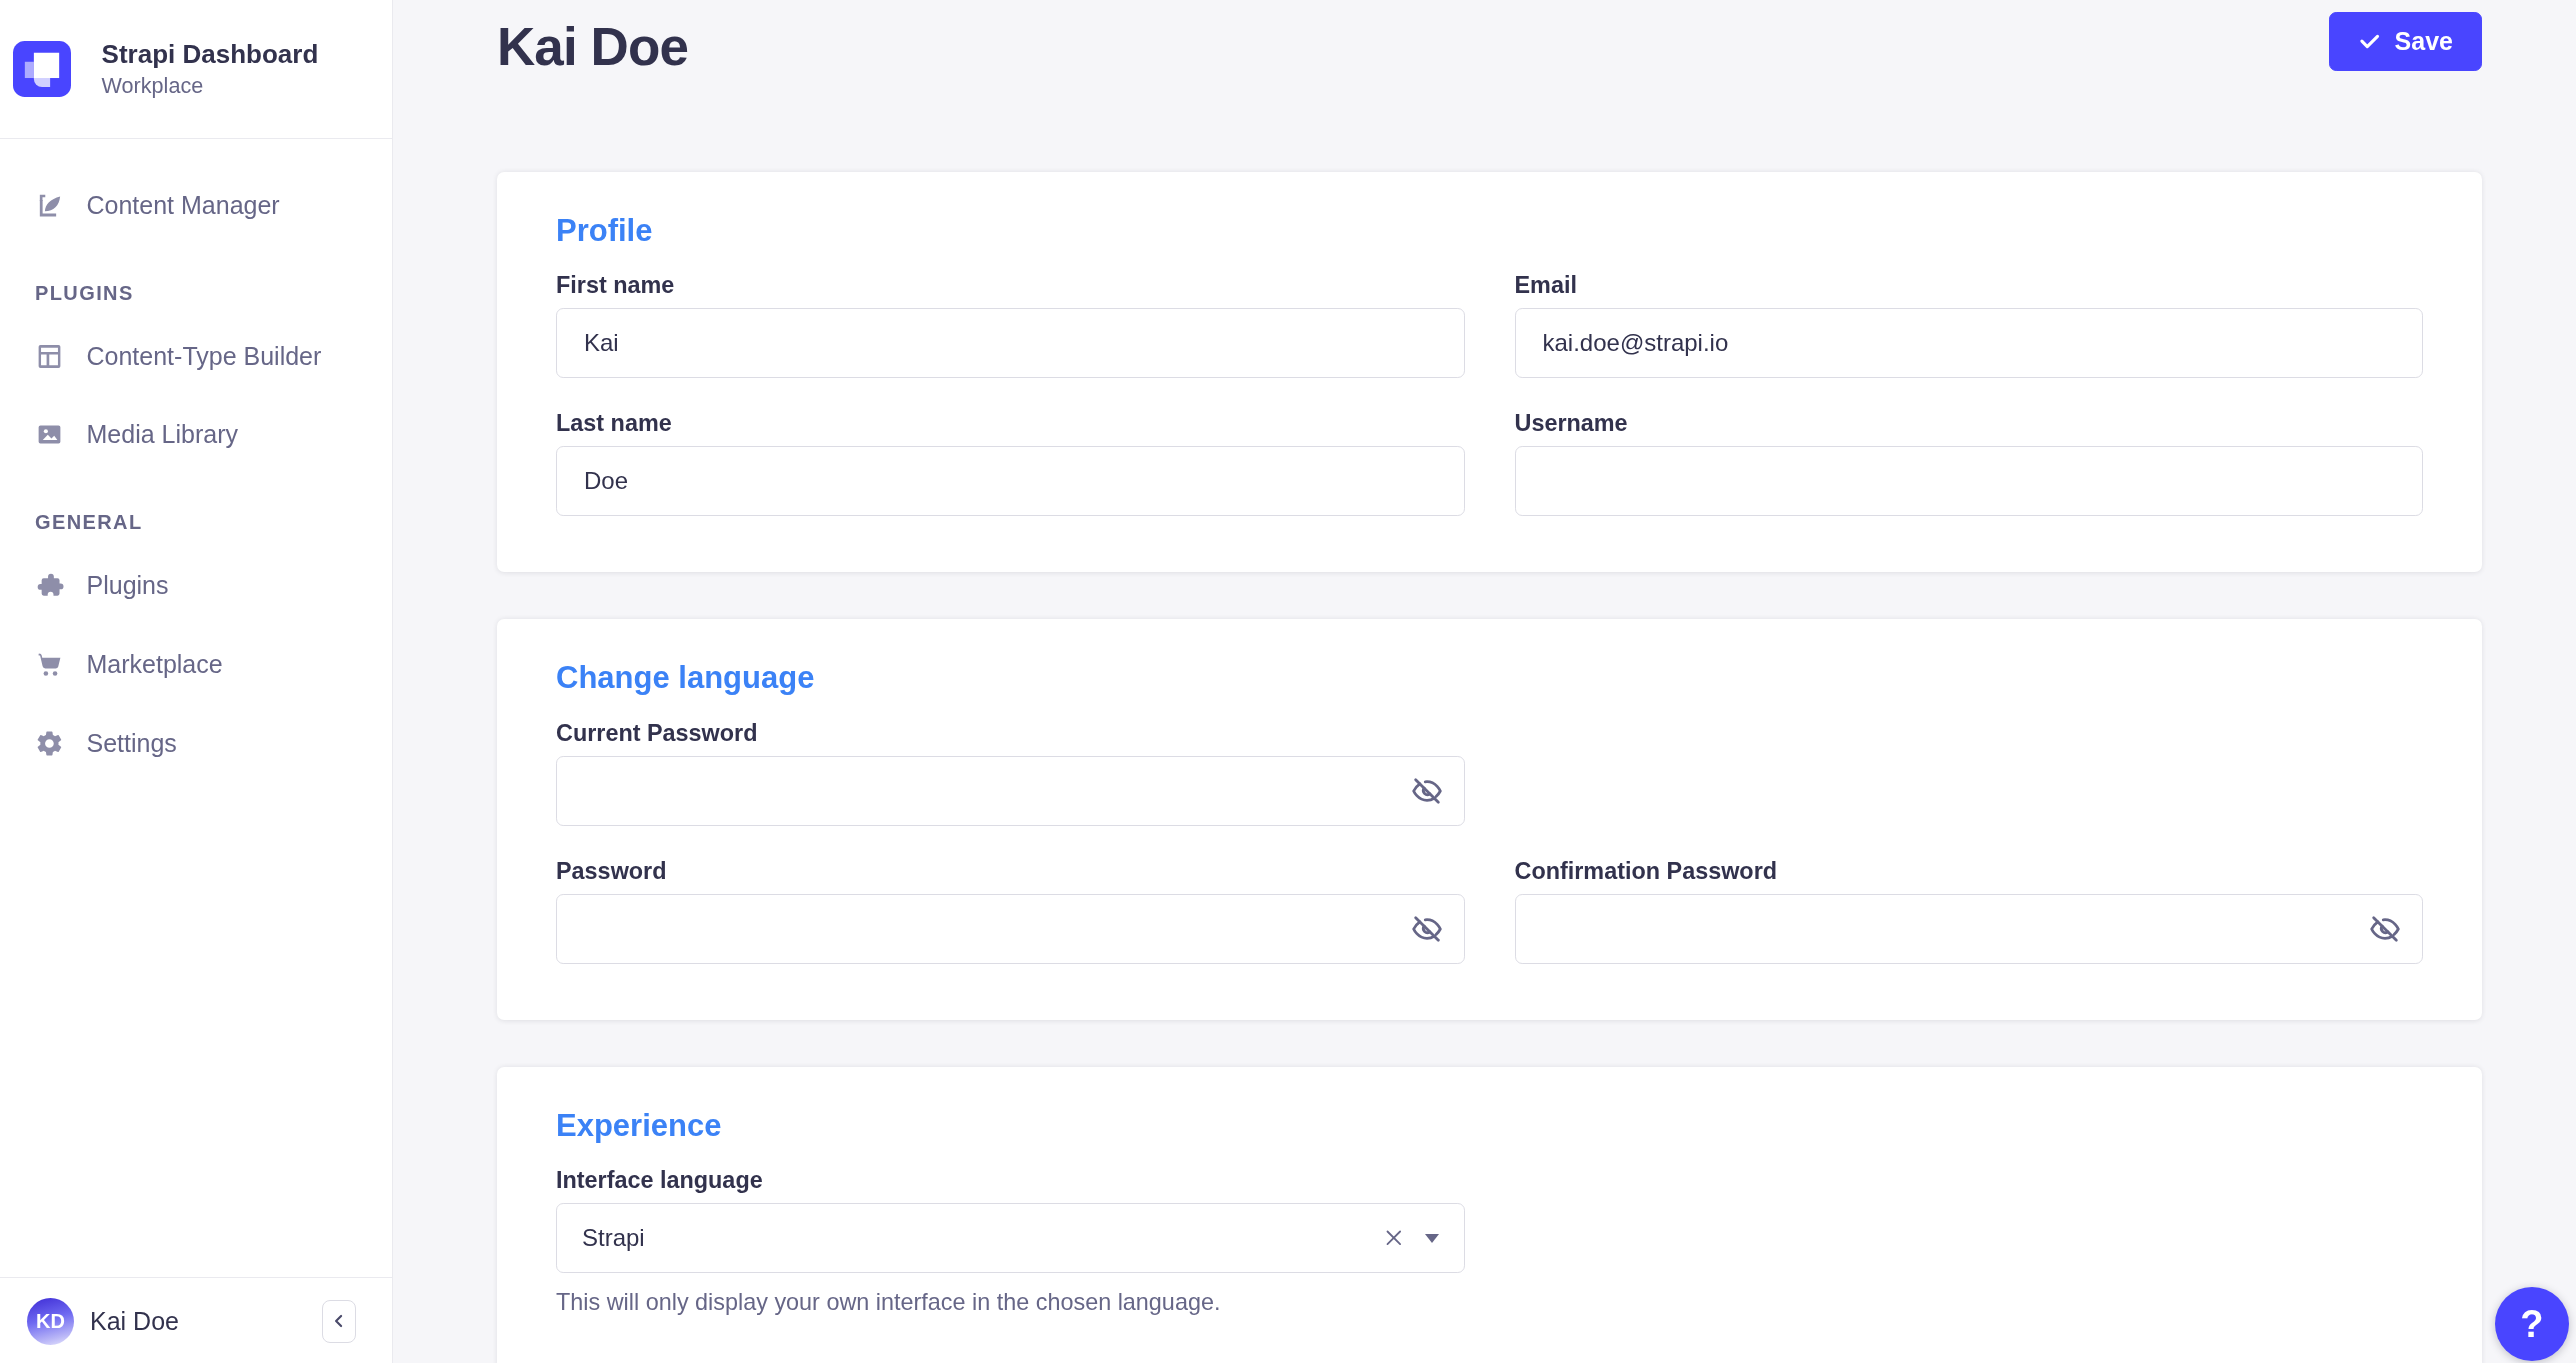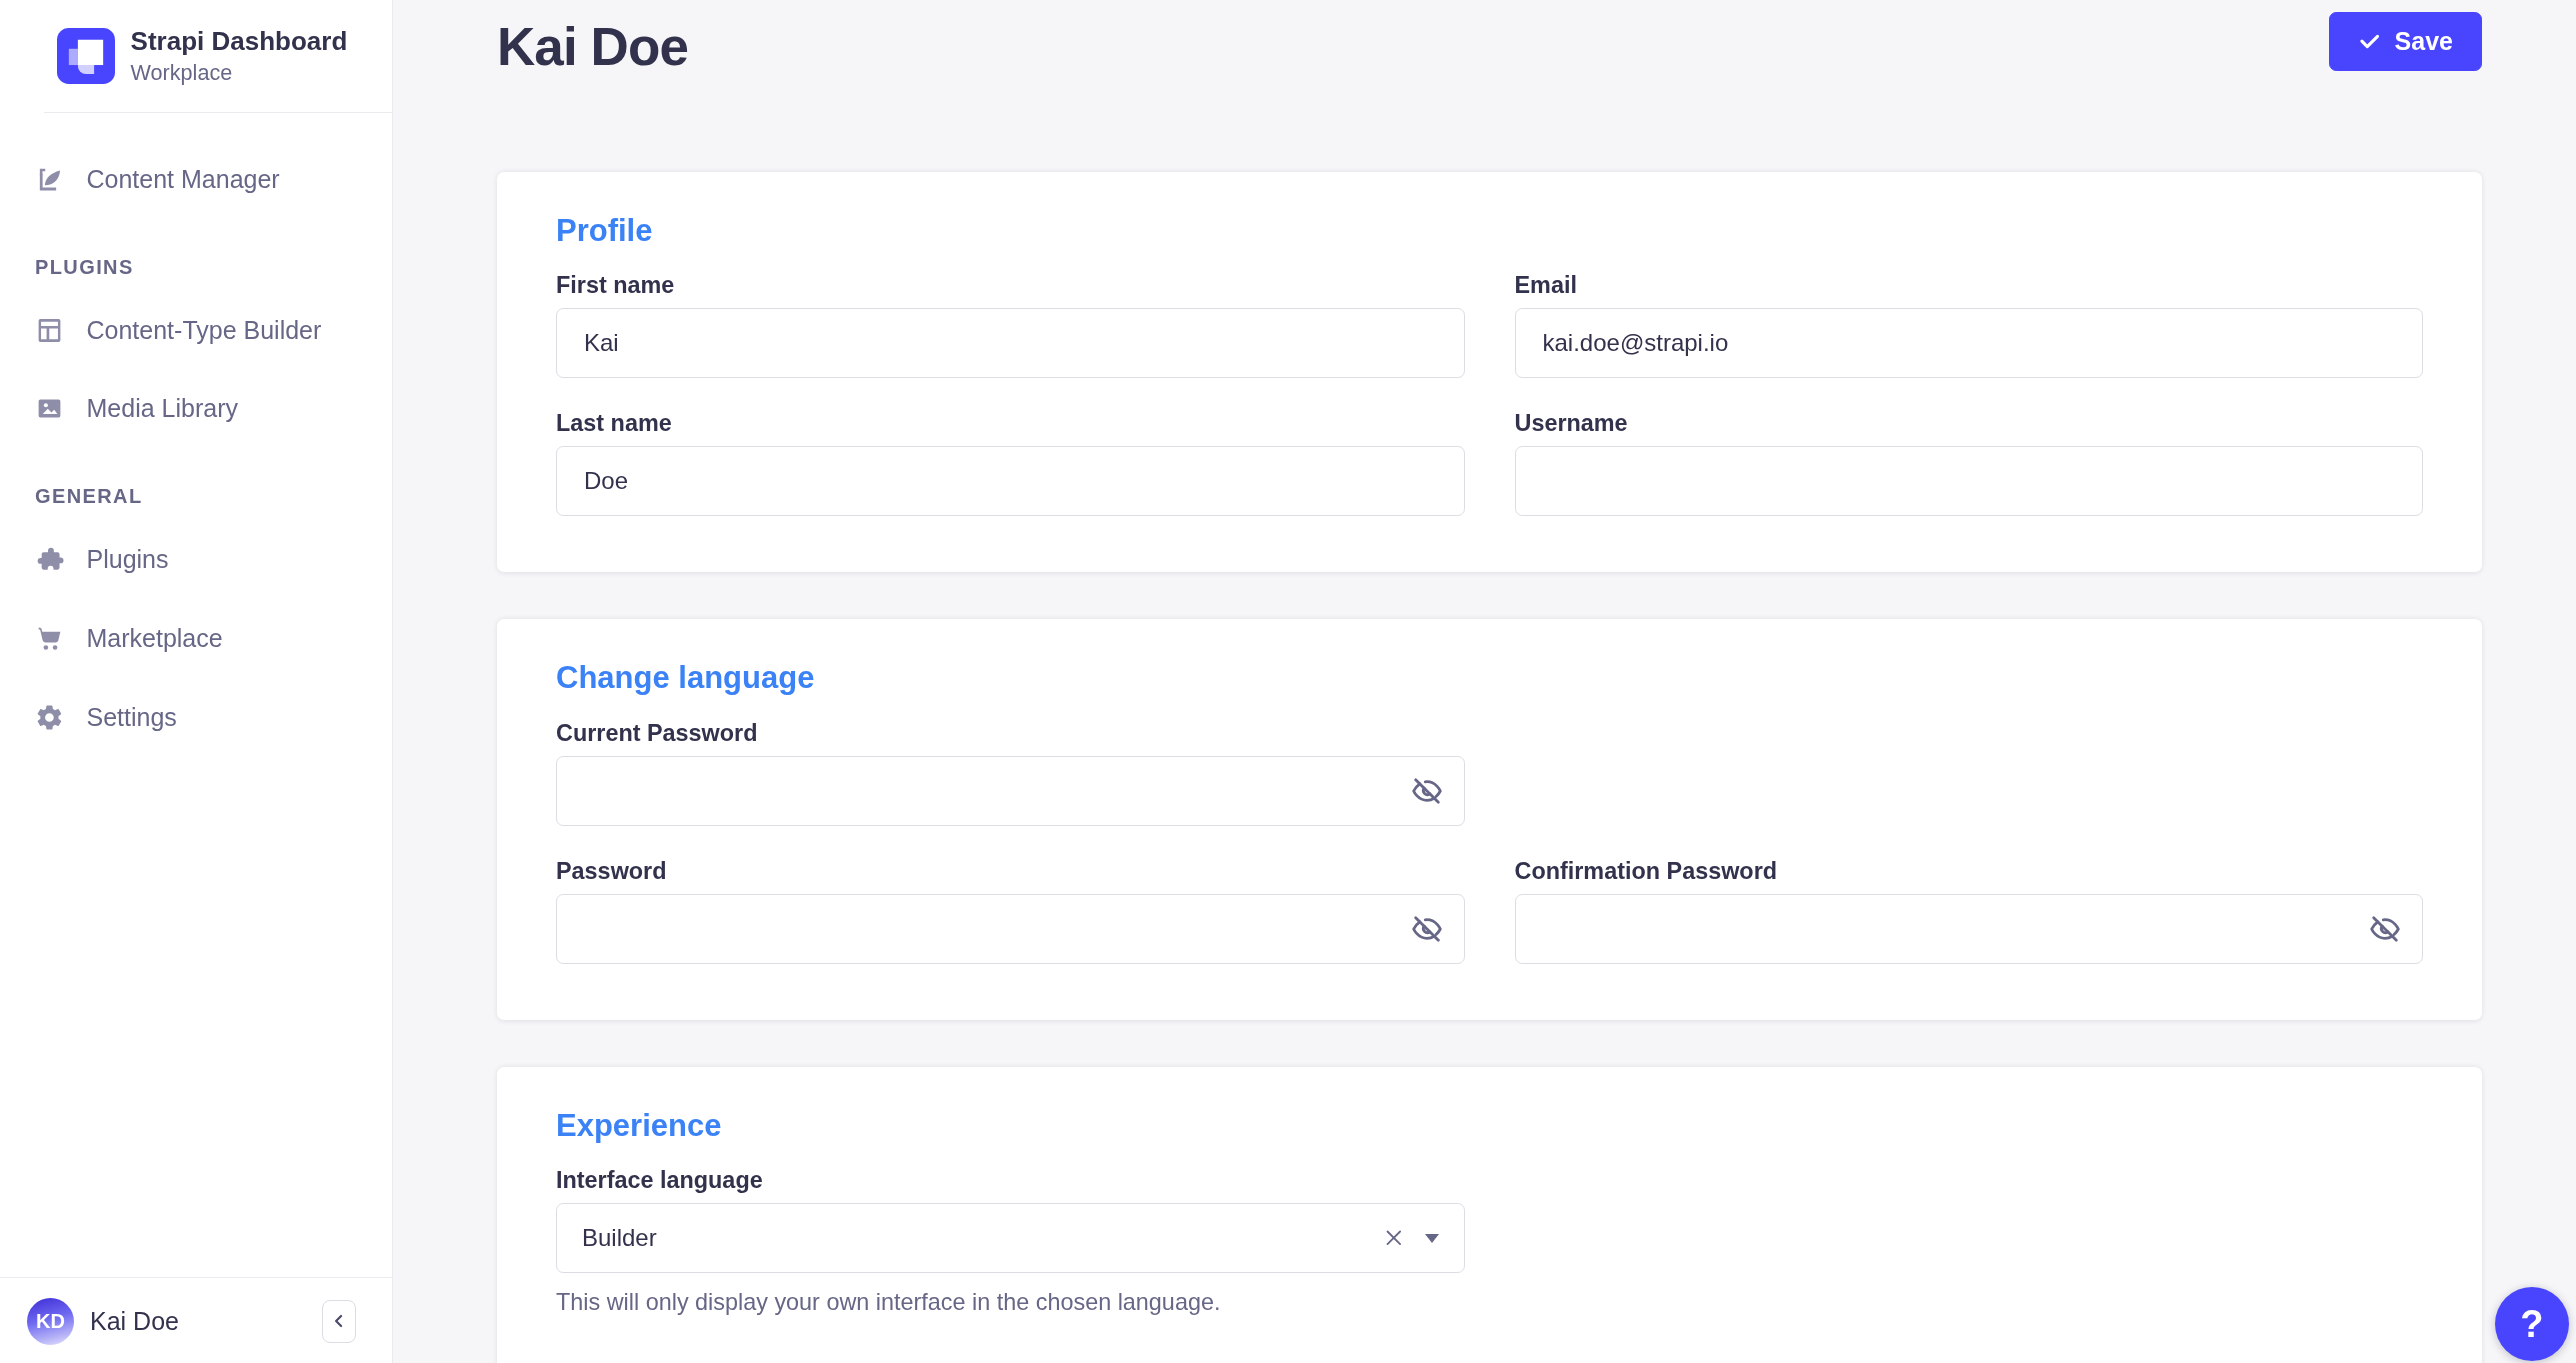"Strapi Dashboard" .brand { gap: 16px -> 31px; height: 113px -> 139px; margin-left: 44px -> none }
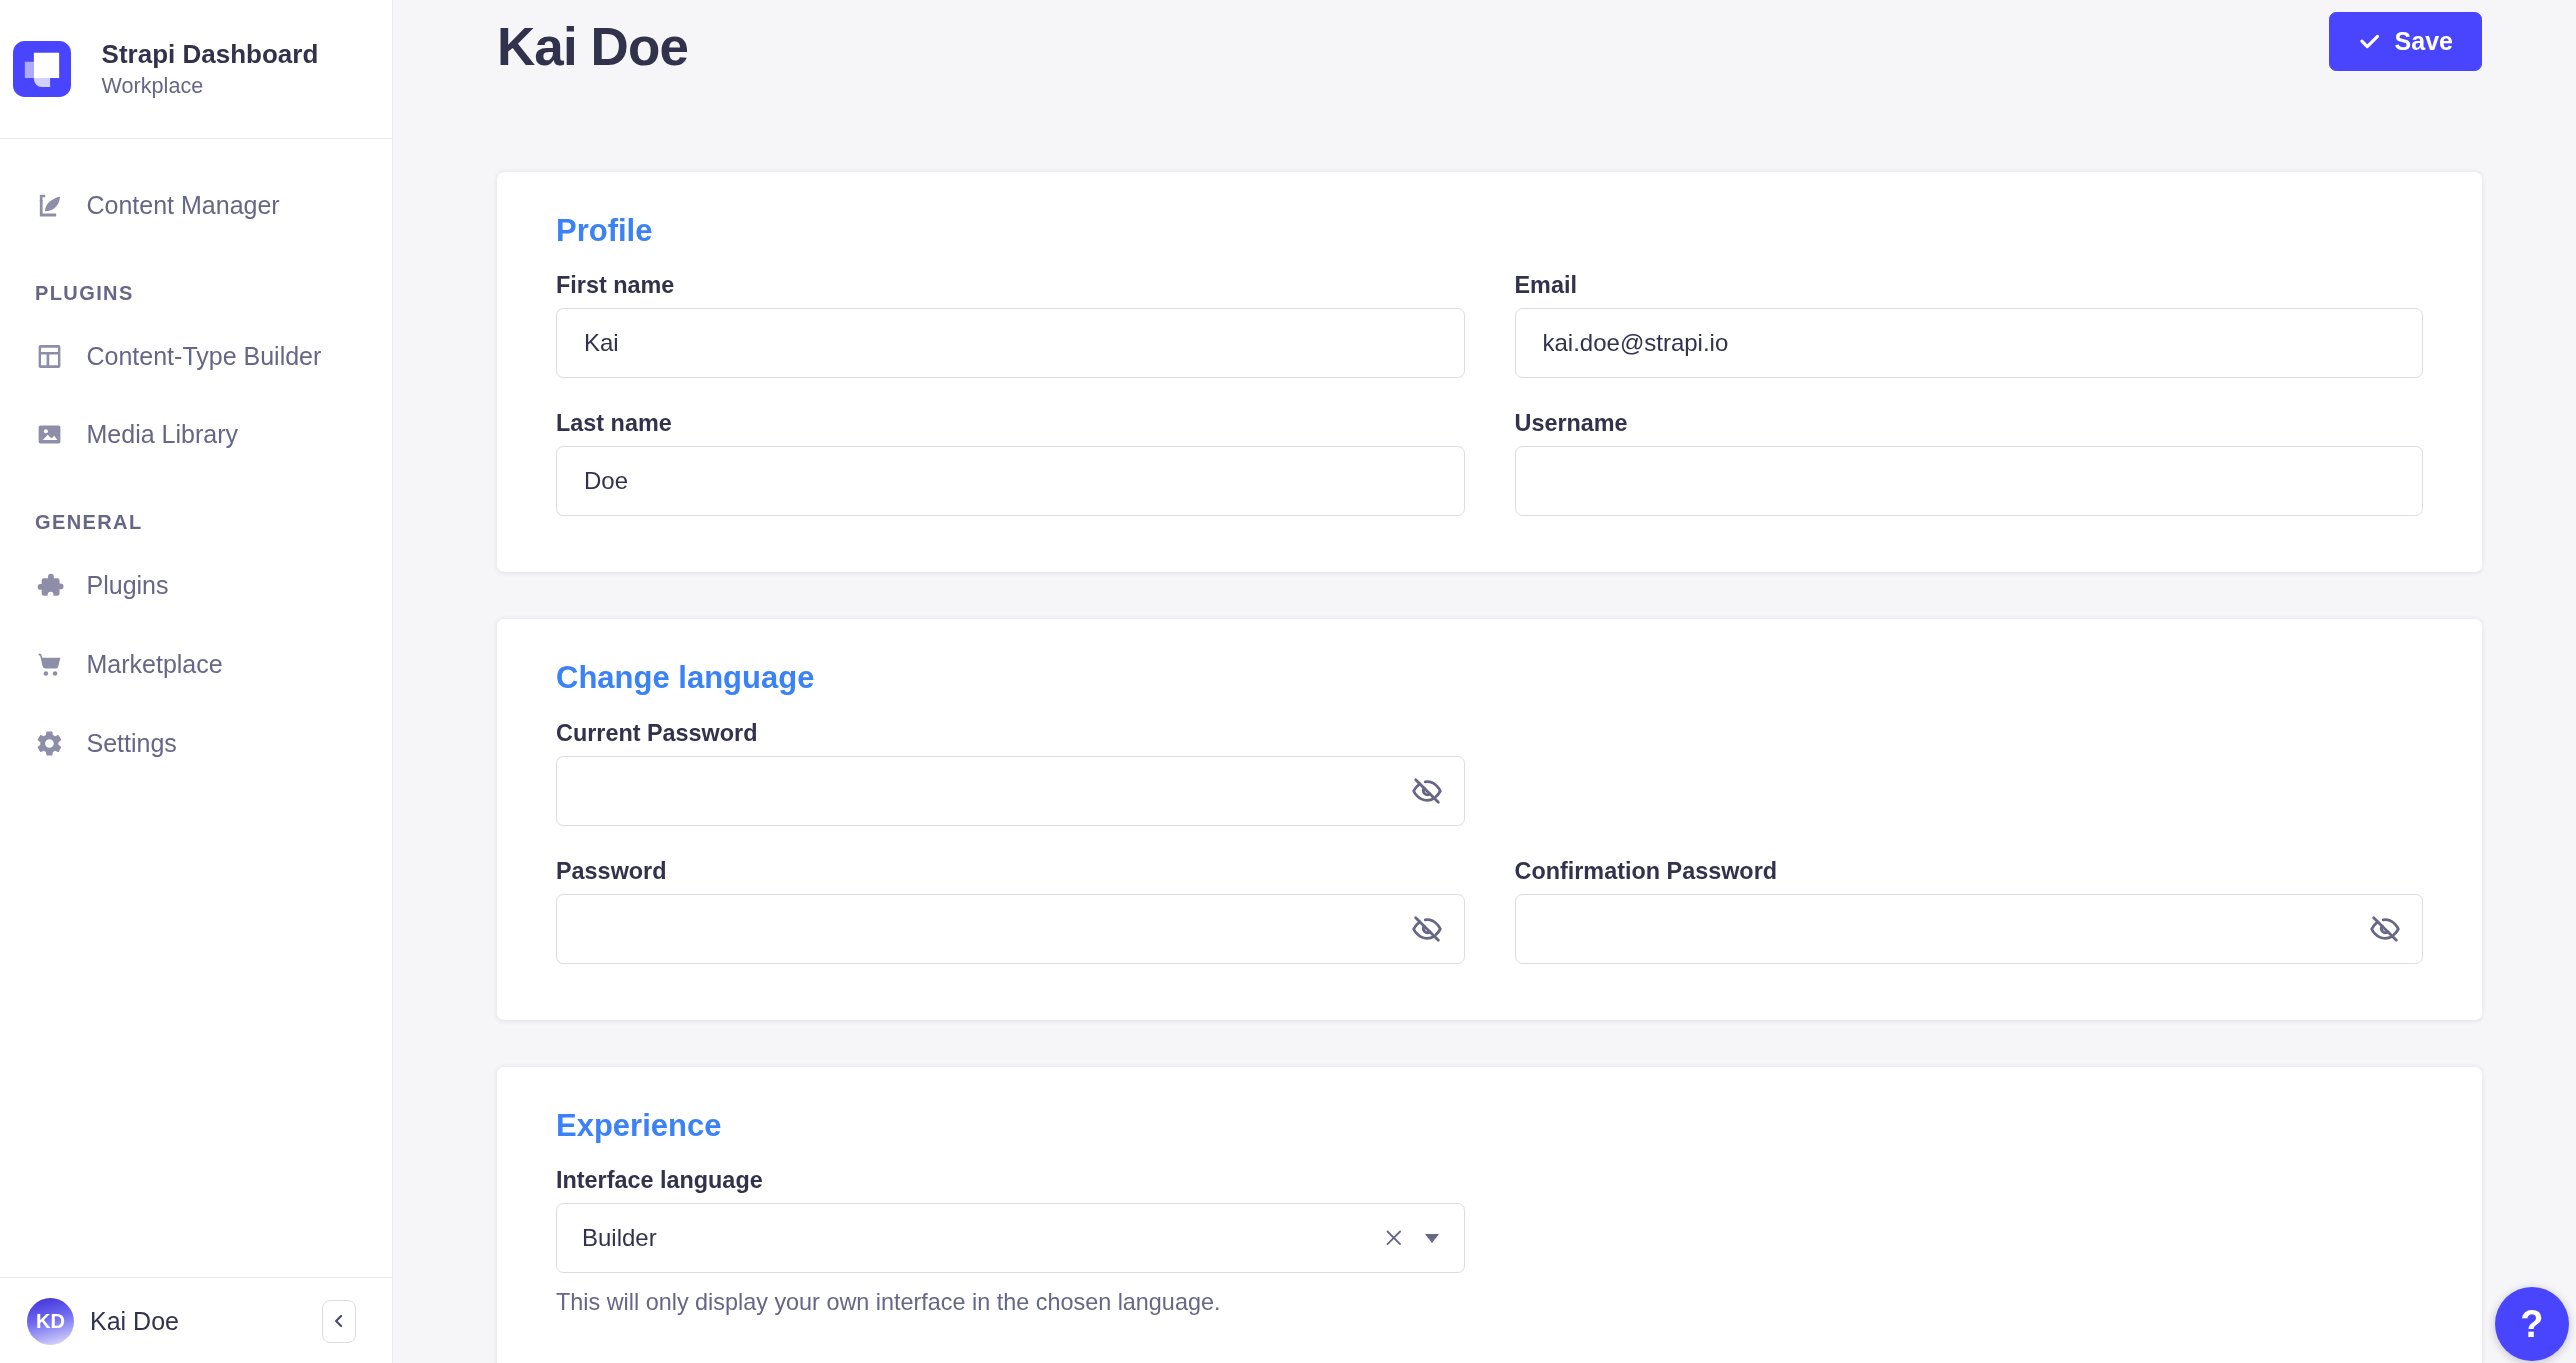"Builder" span { text: Builder -> Strapi }
